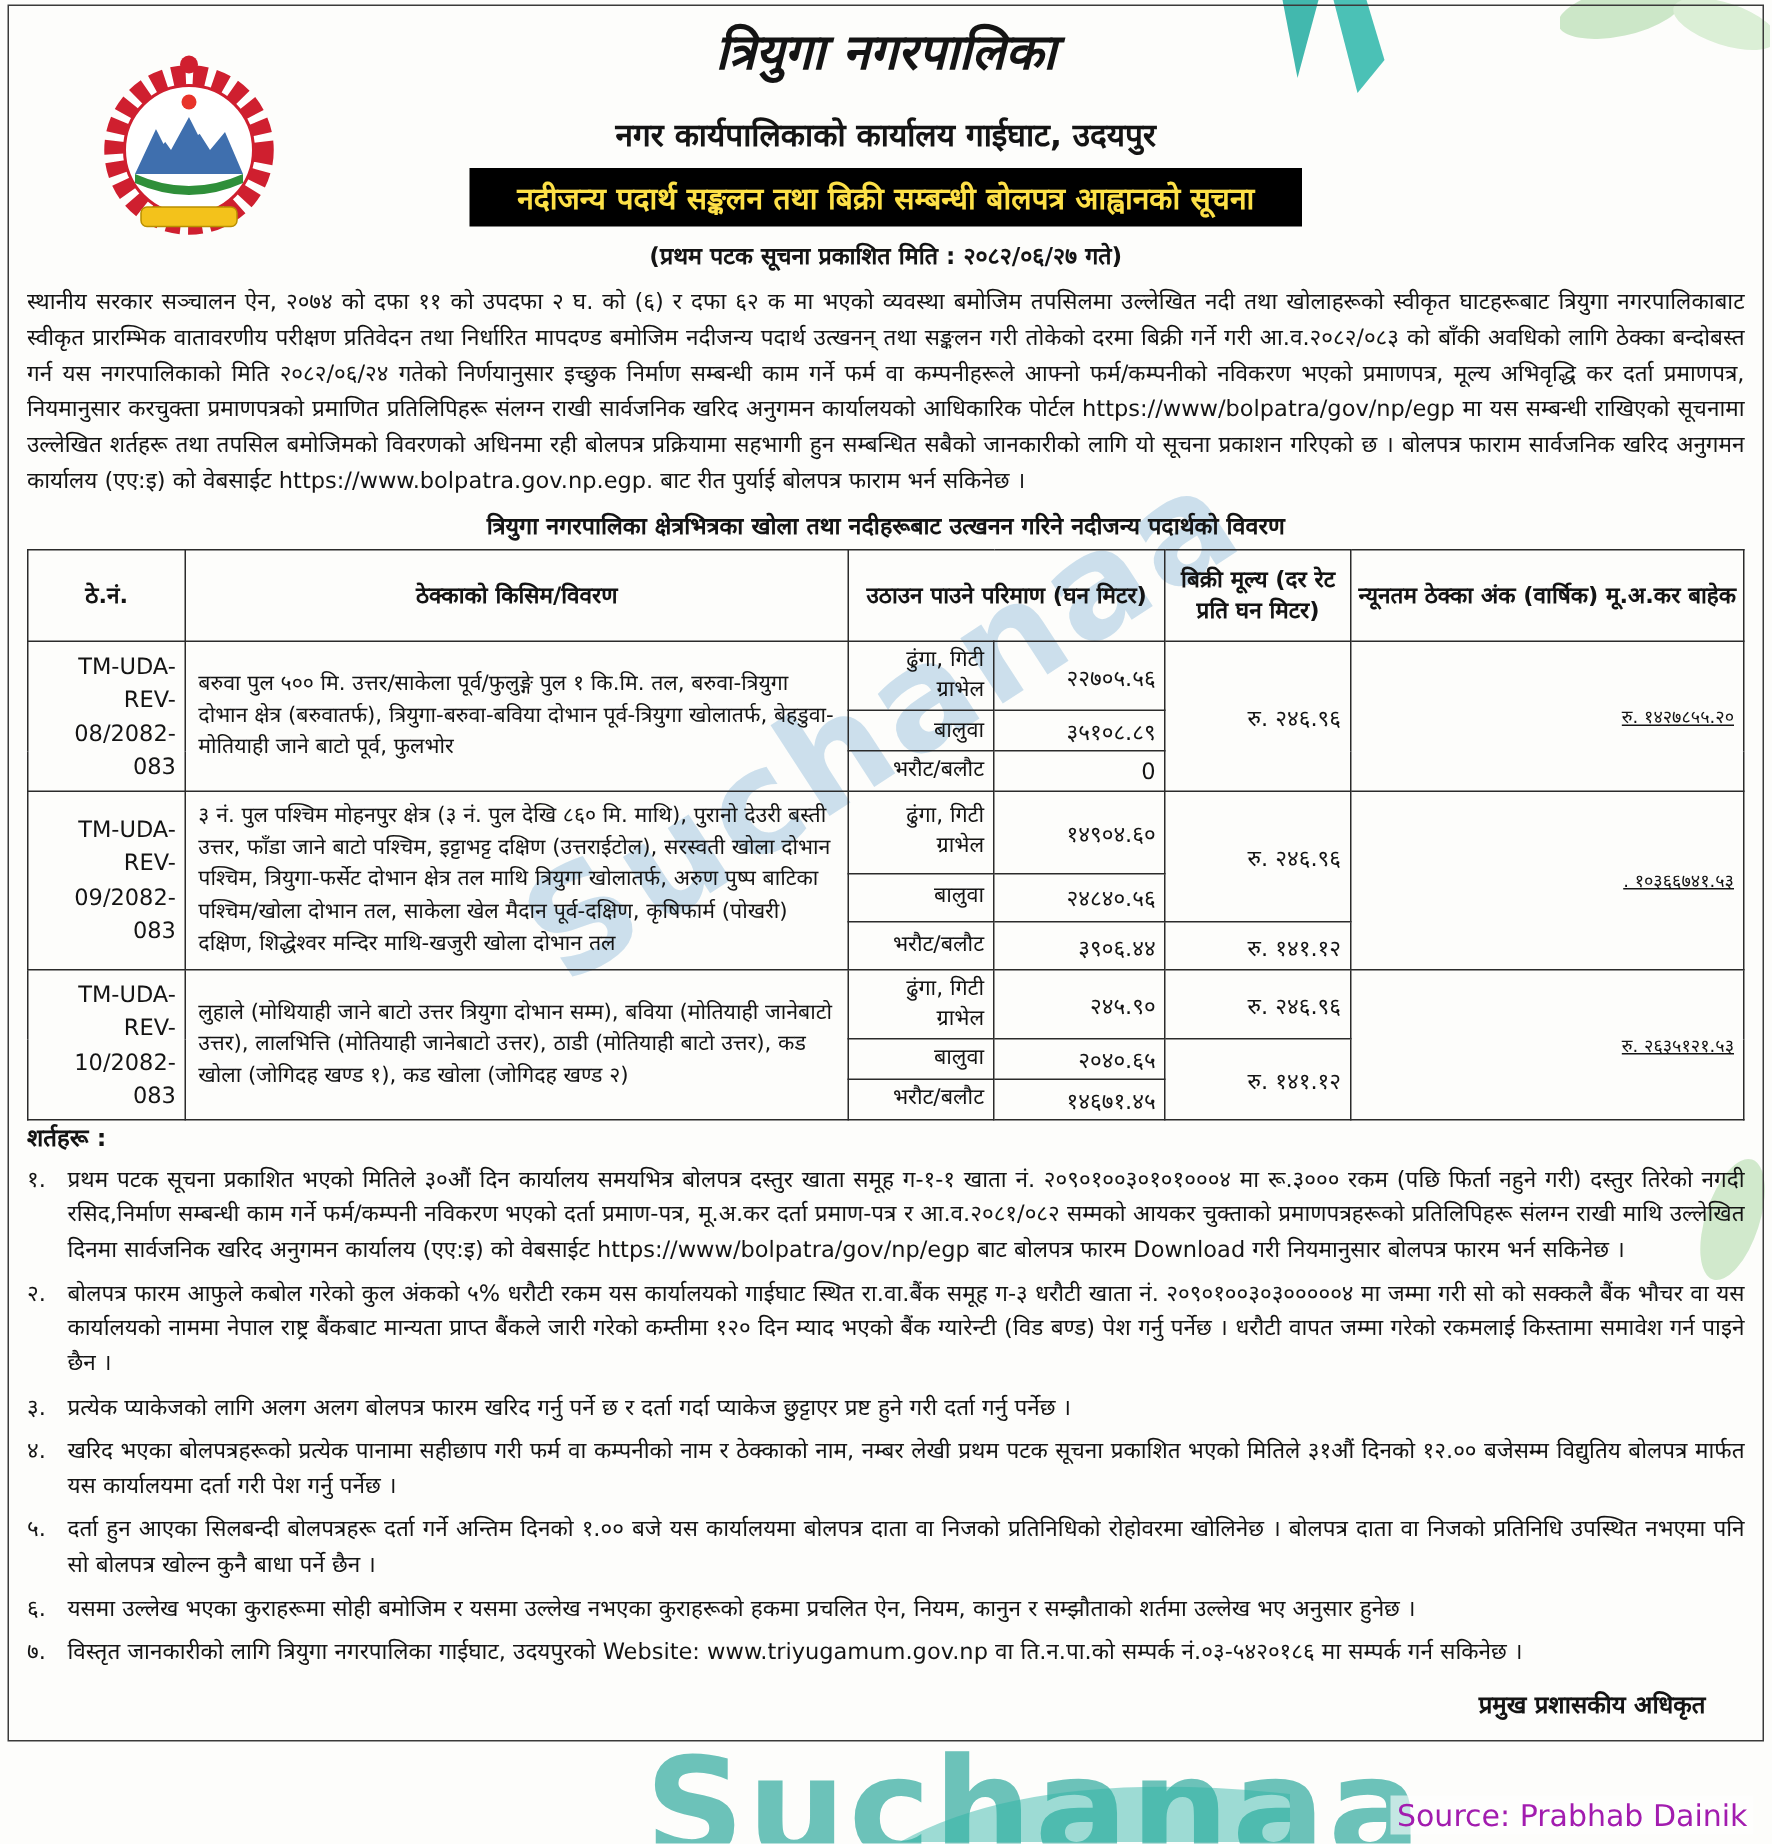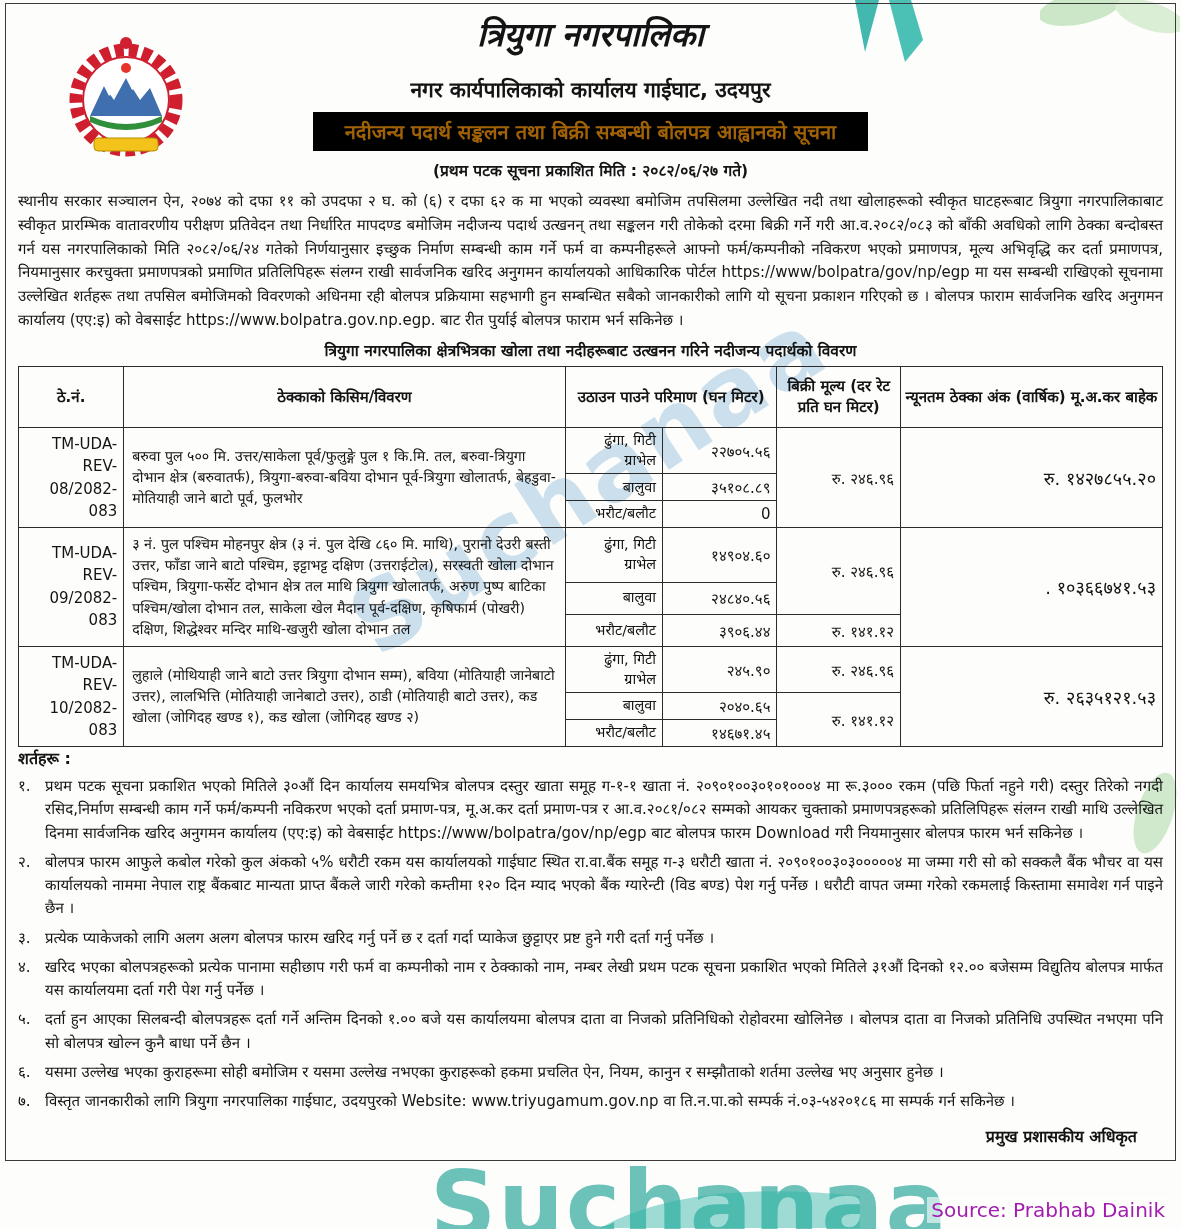"नदीजन्य पदार्थ सङ्कलन तथा बिक्री" .banner { color: #a16207 -> #fde047 }
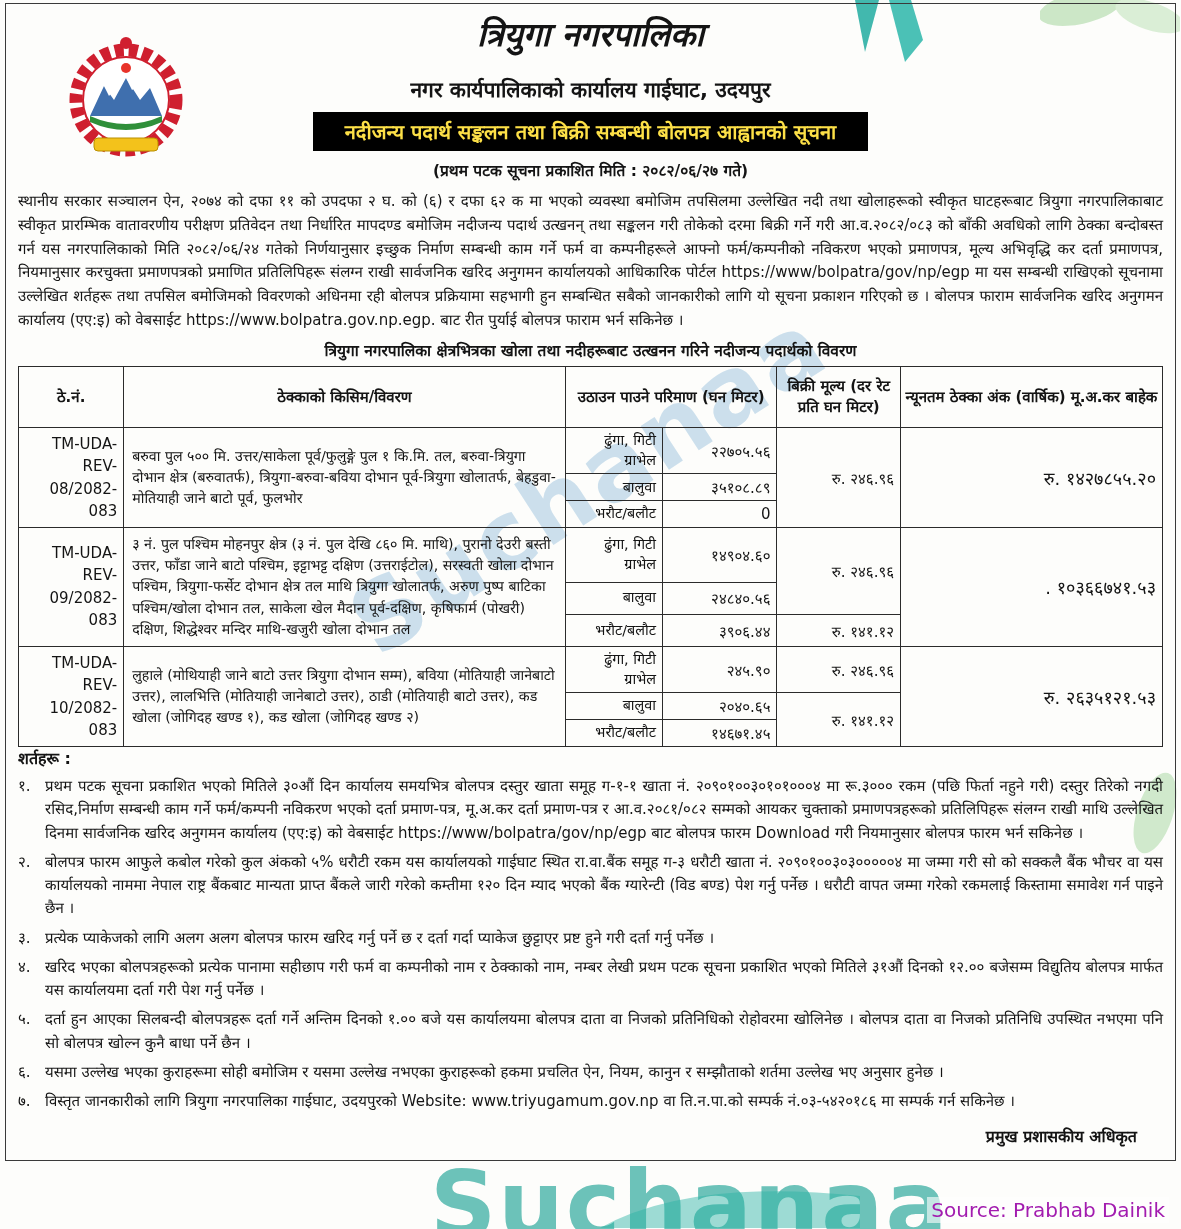"रु. १४२७८५५.२०" td.min { font-size: 18px -> 12px; text-decoration: none -> underline }
